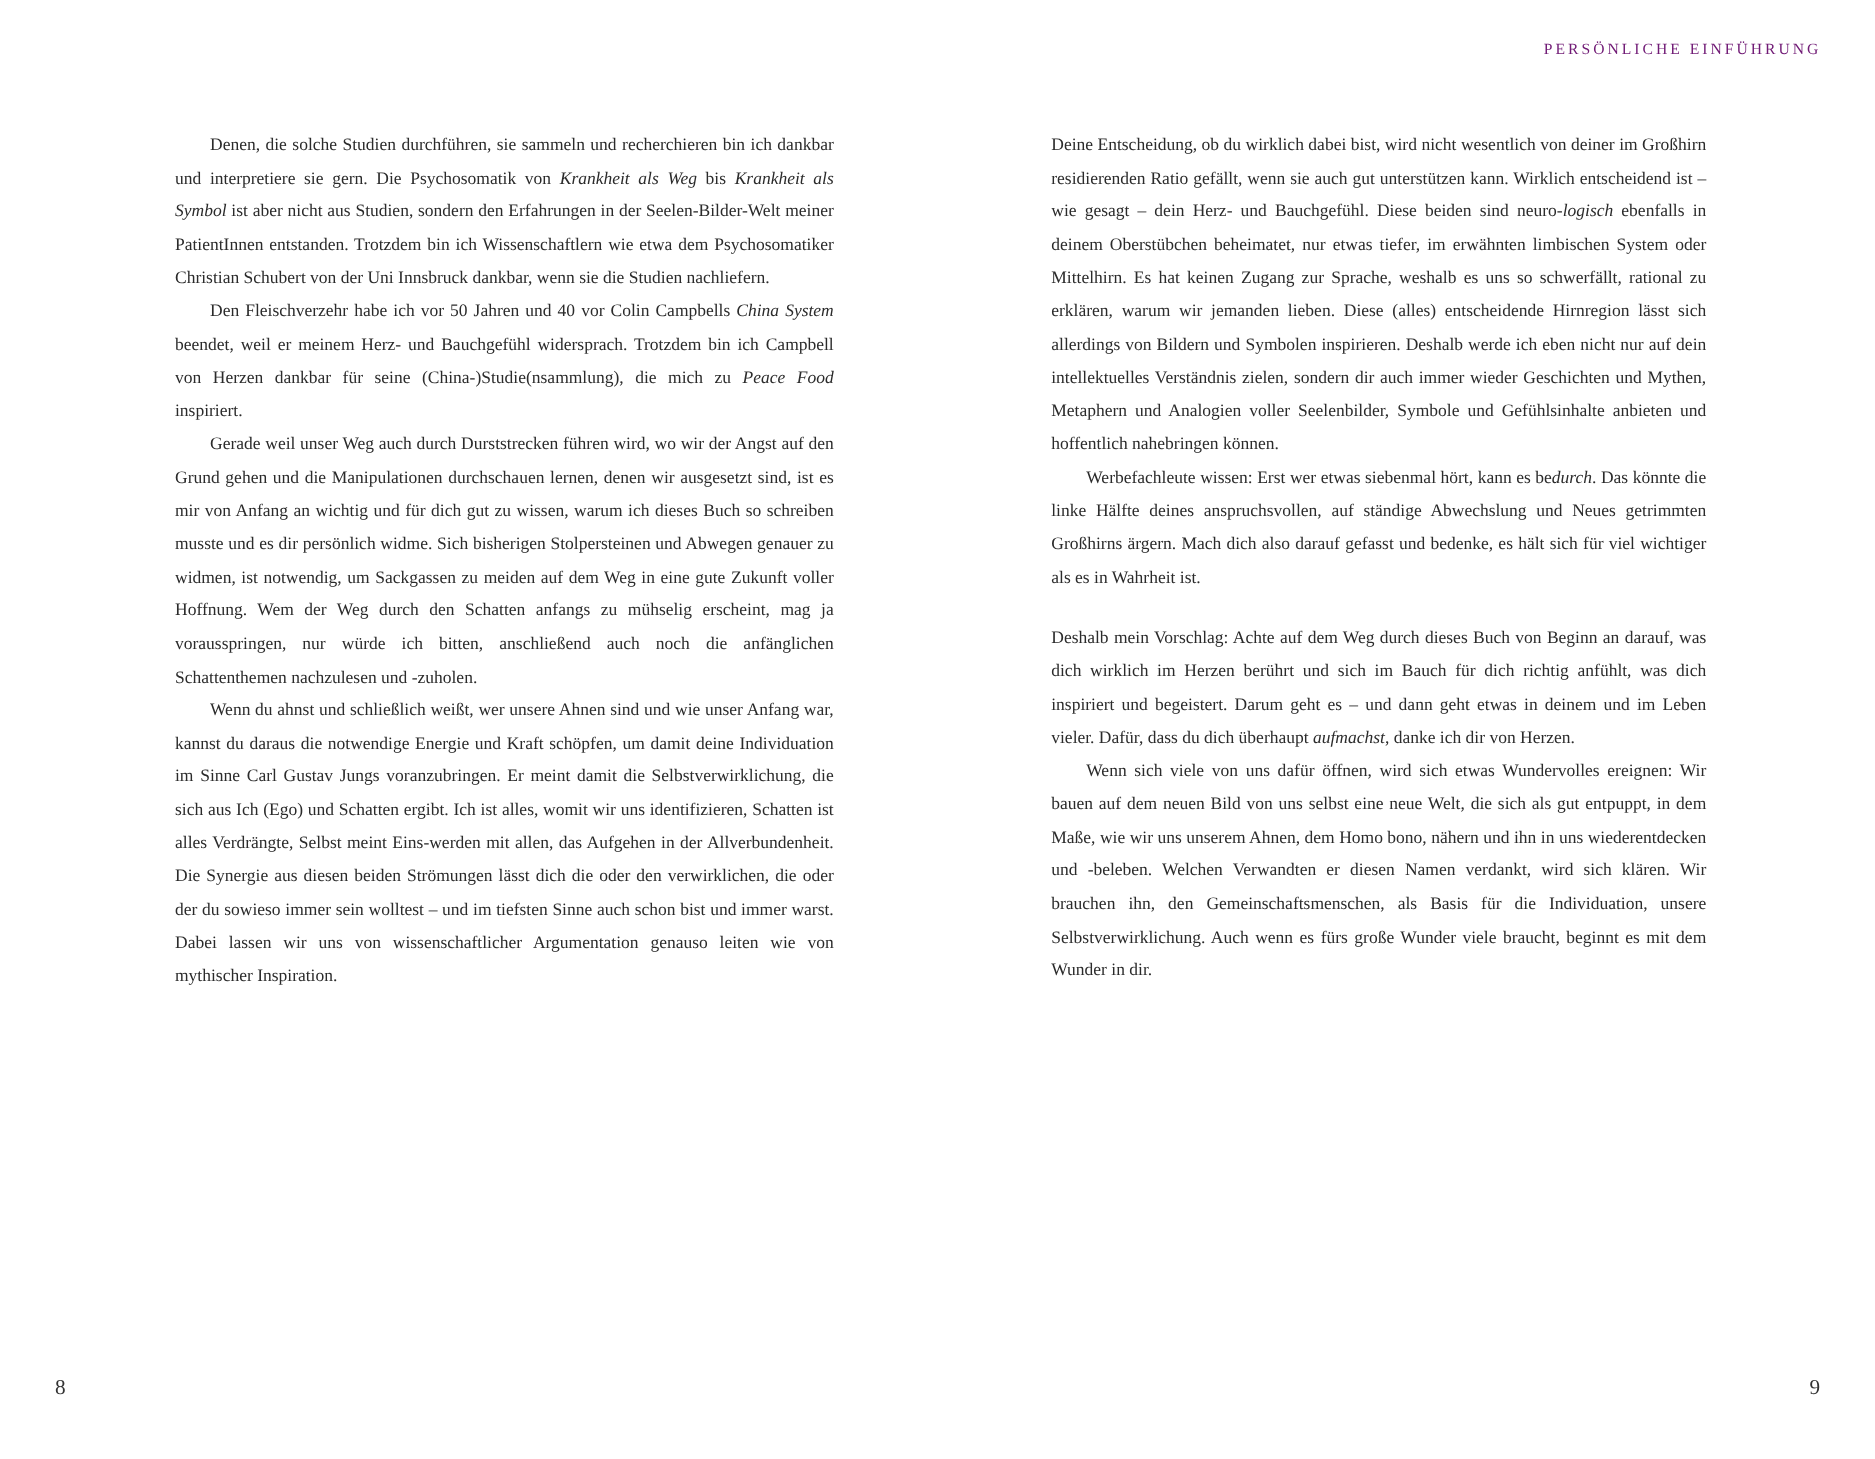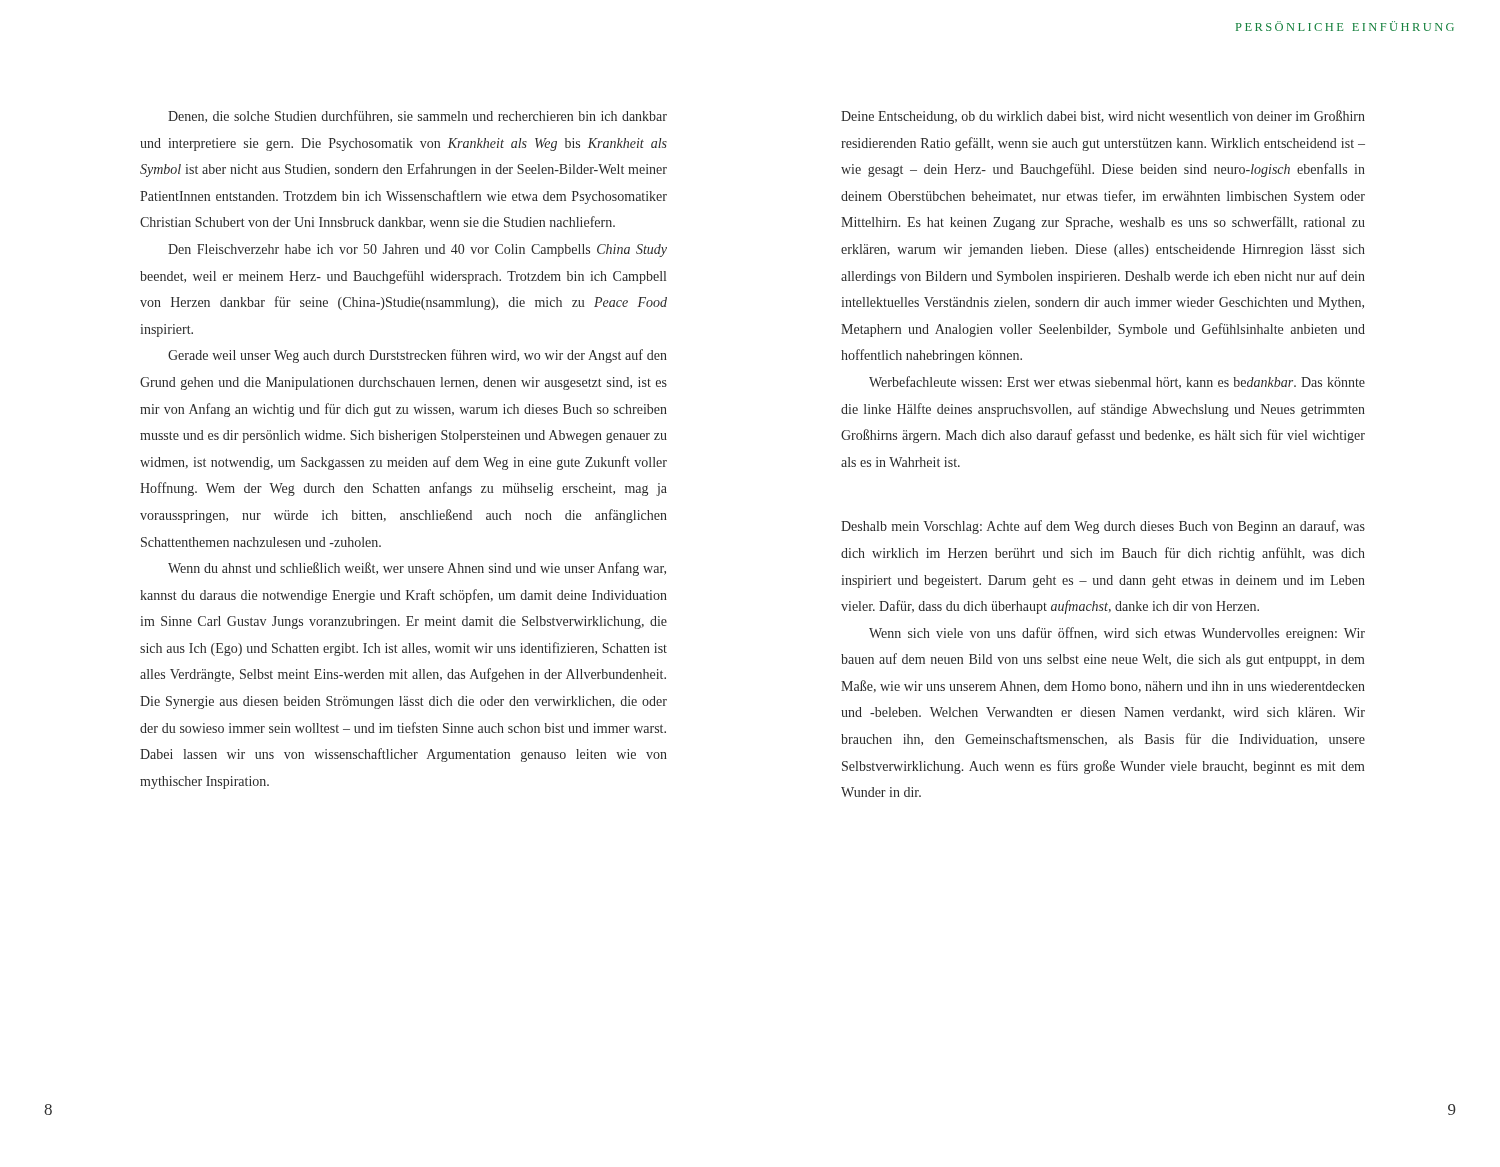"PERSÖNLICHE EINFÜHRUNG" .running-header { color: #15803d -> #701a75; top: 20px -> 32px }
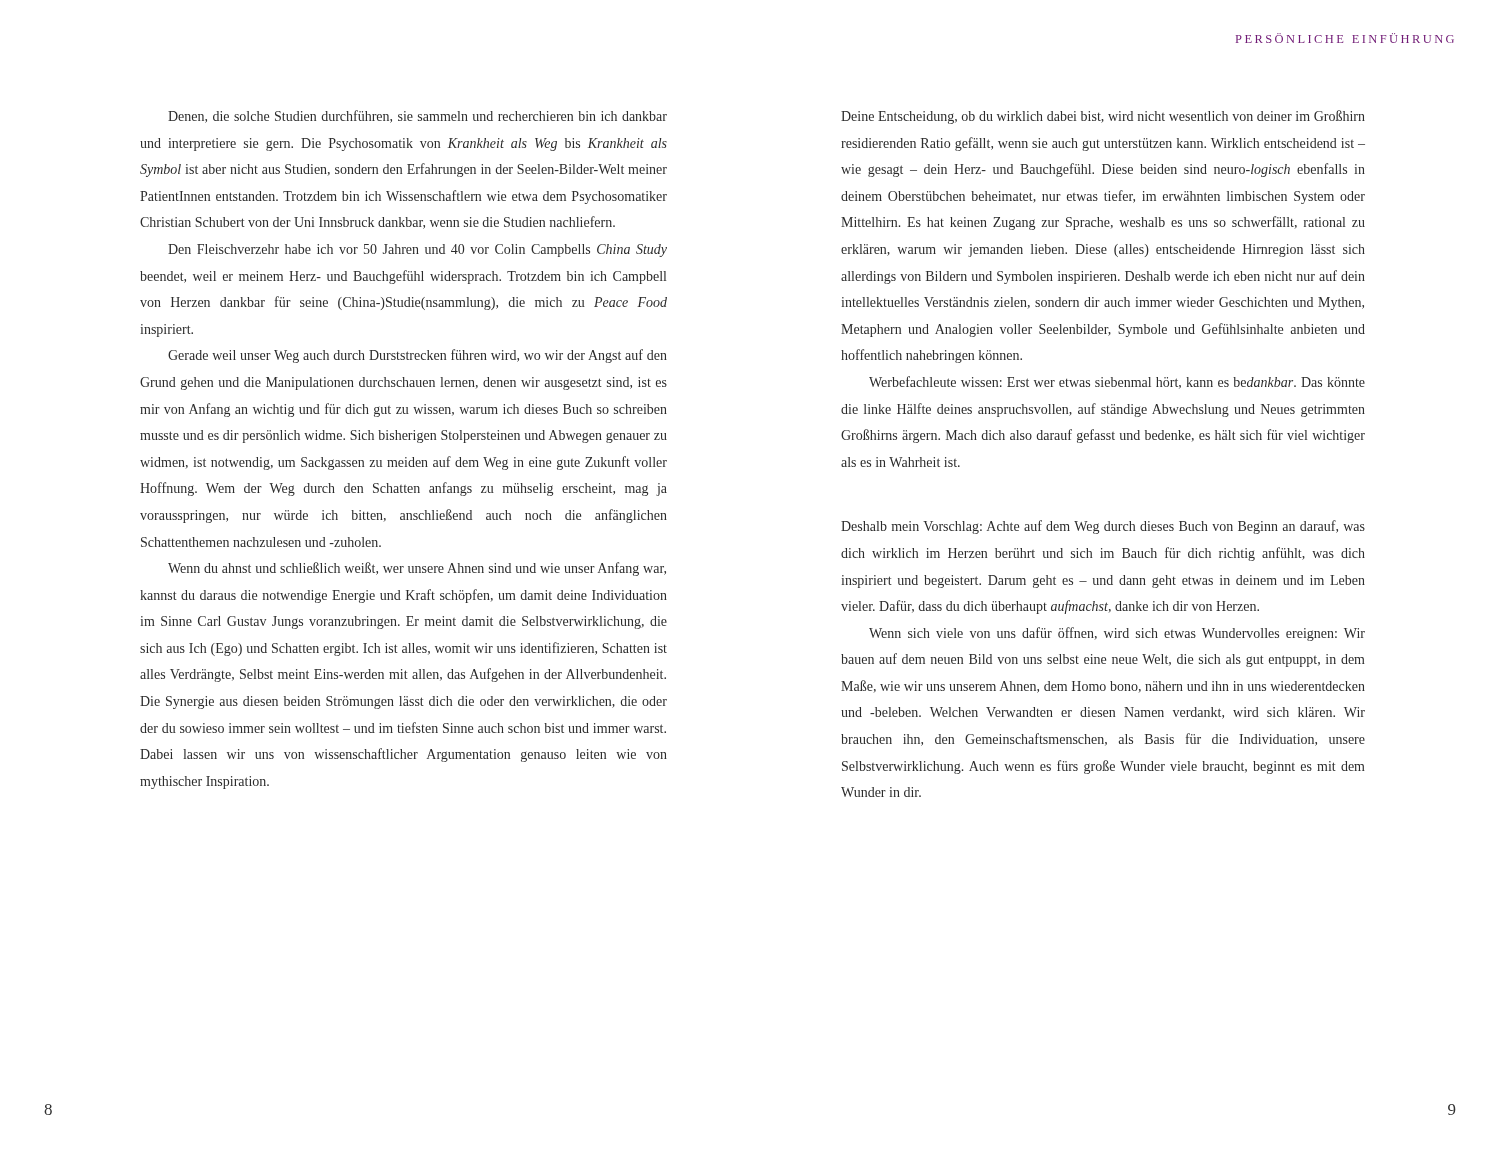"China Study" em { text: Study -> System }
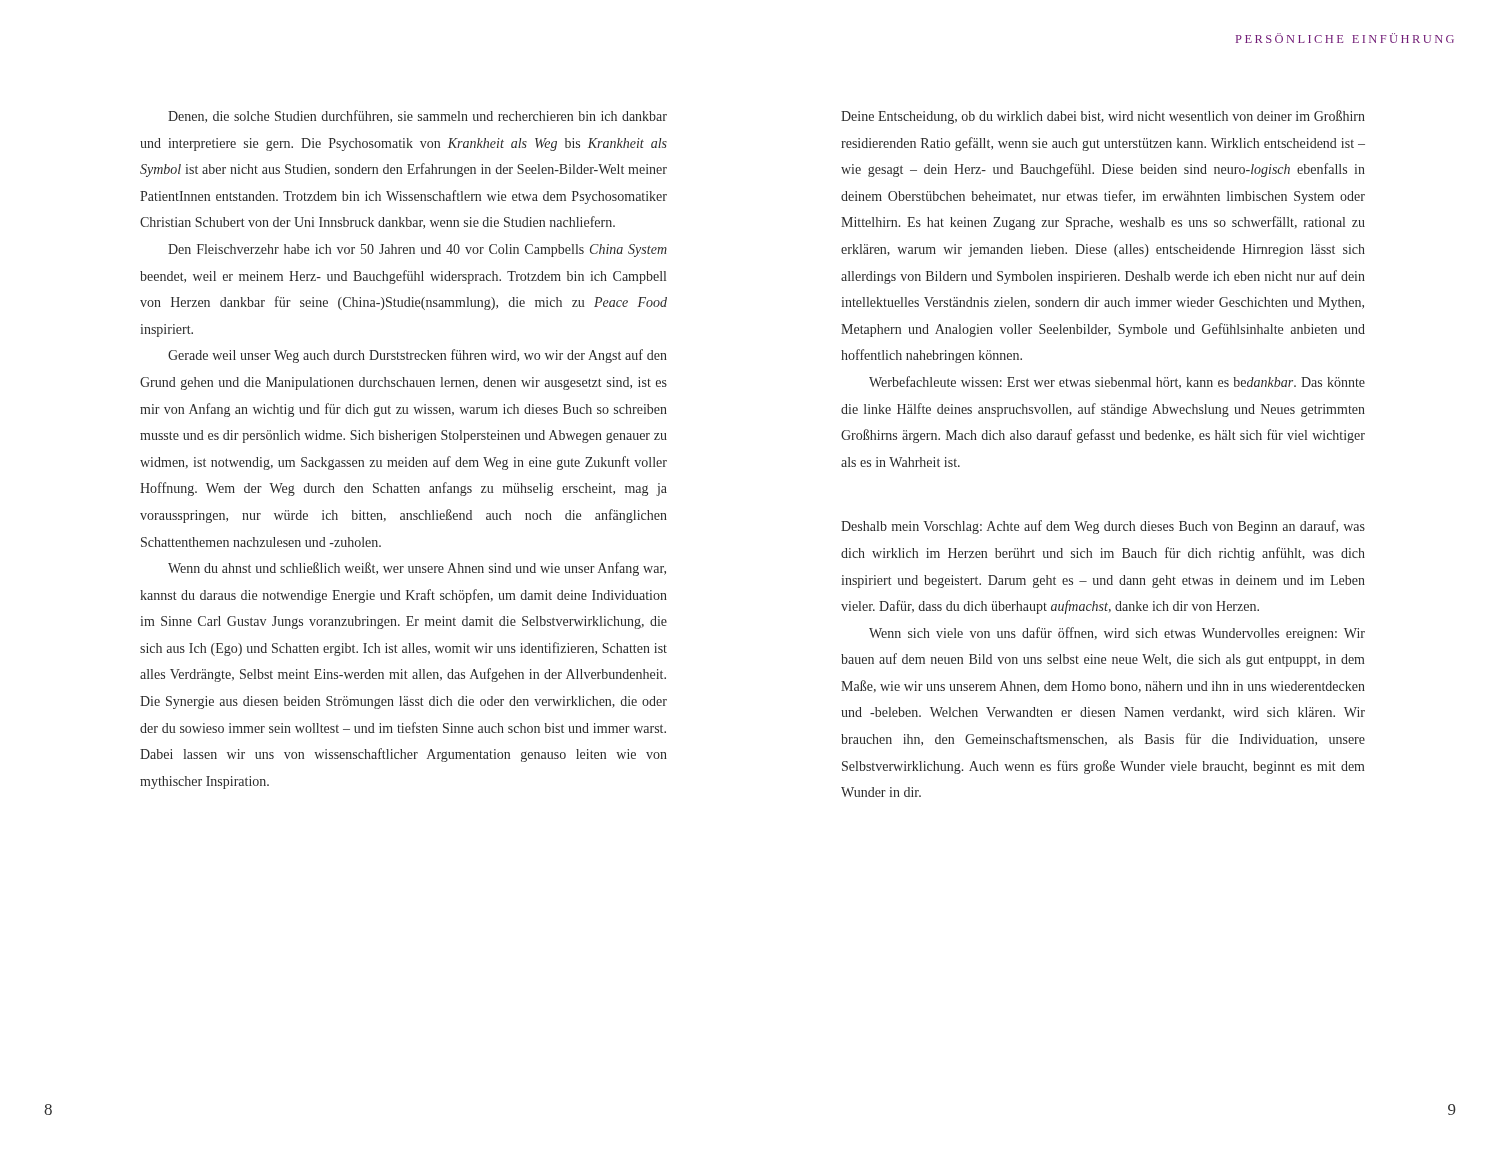"dankbar" em { text: dankbar -> durch }
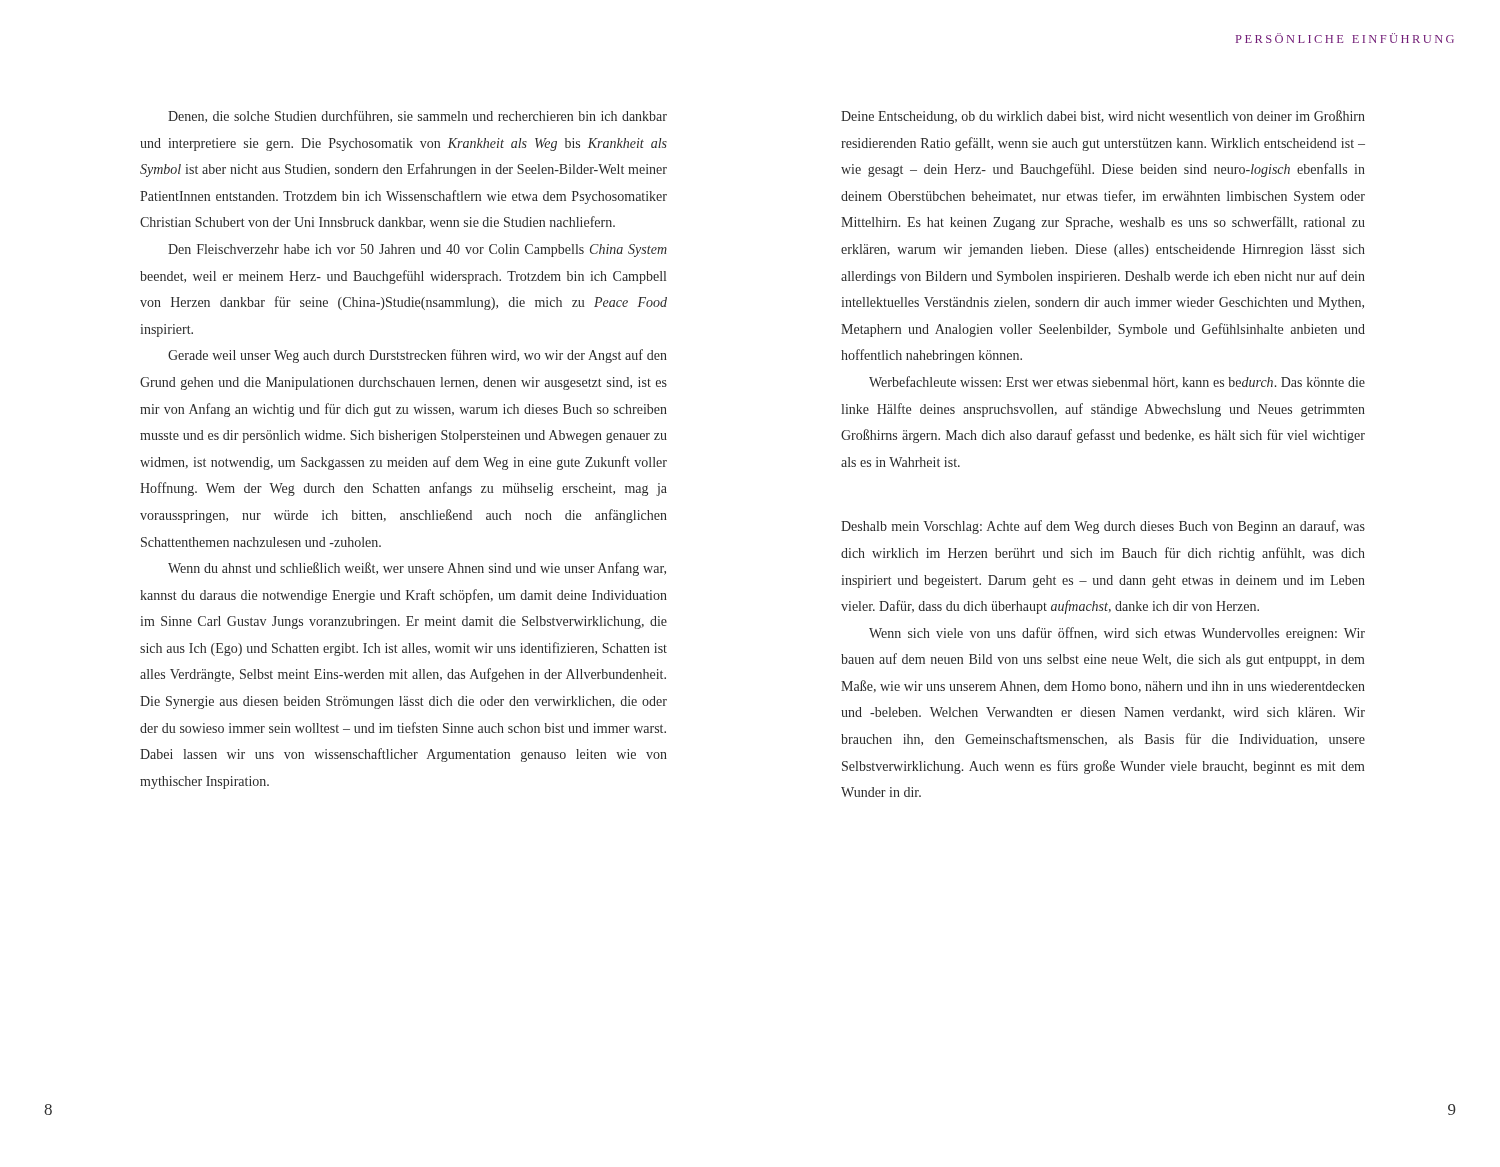"Deshalb mein Vorschlag: Achte auf" .para.space-before { margin-top: 38px -> 22px }
